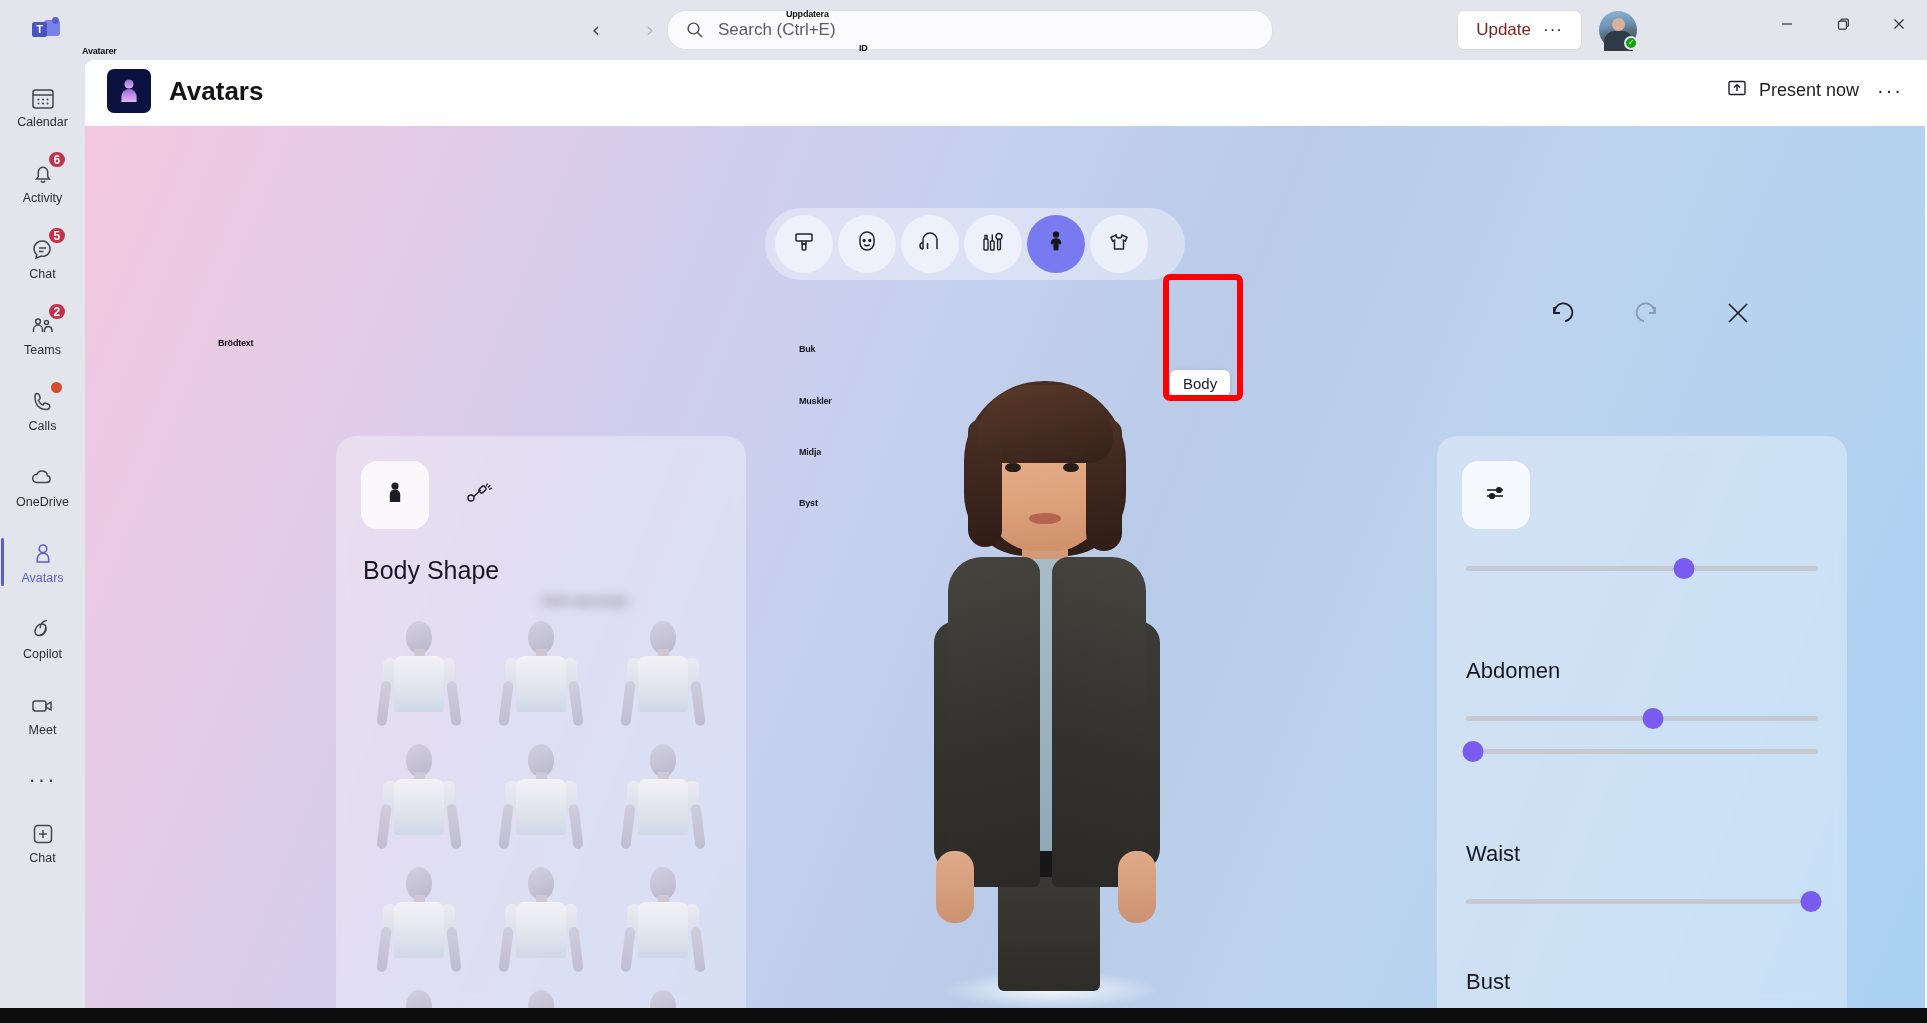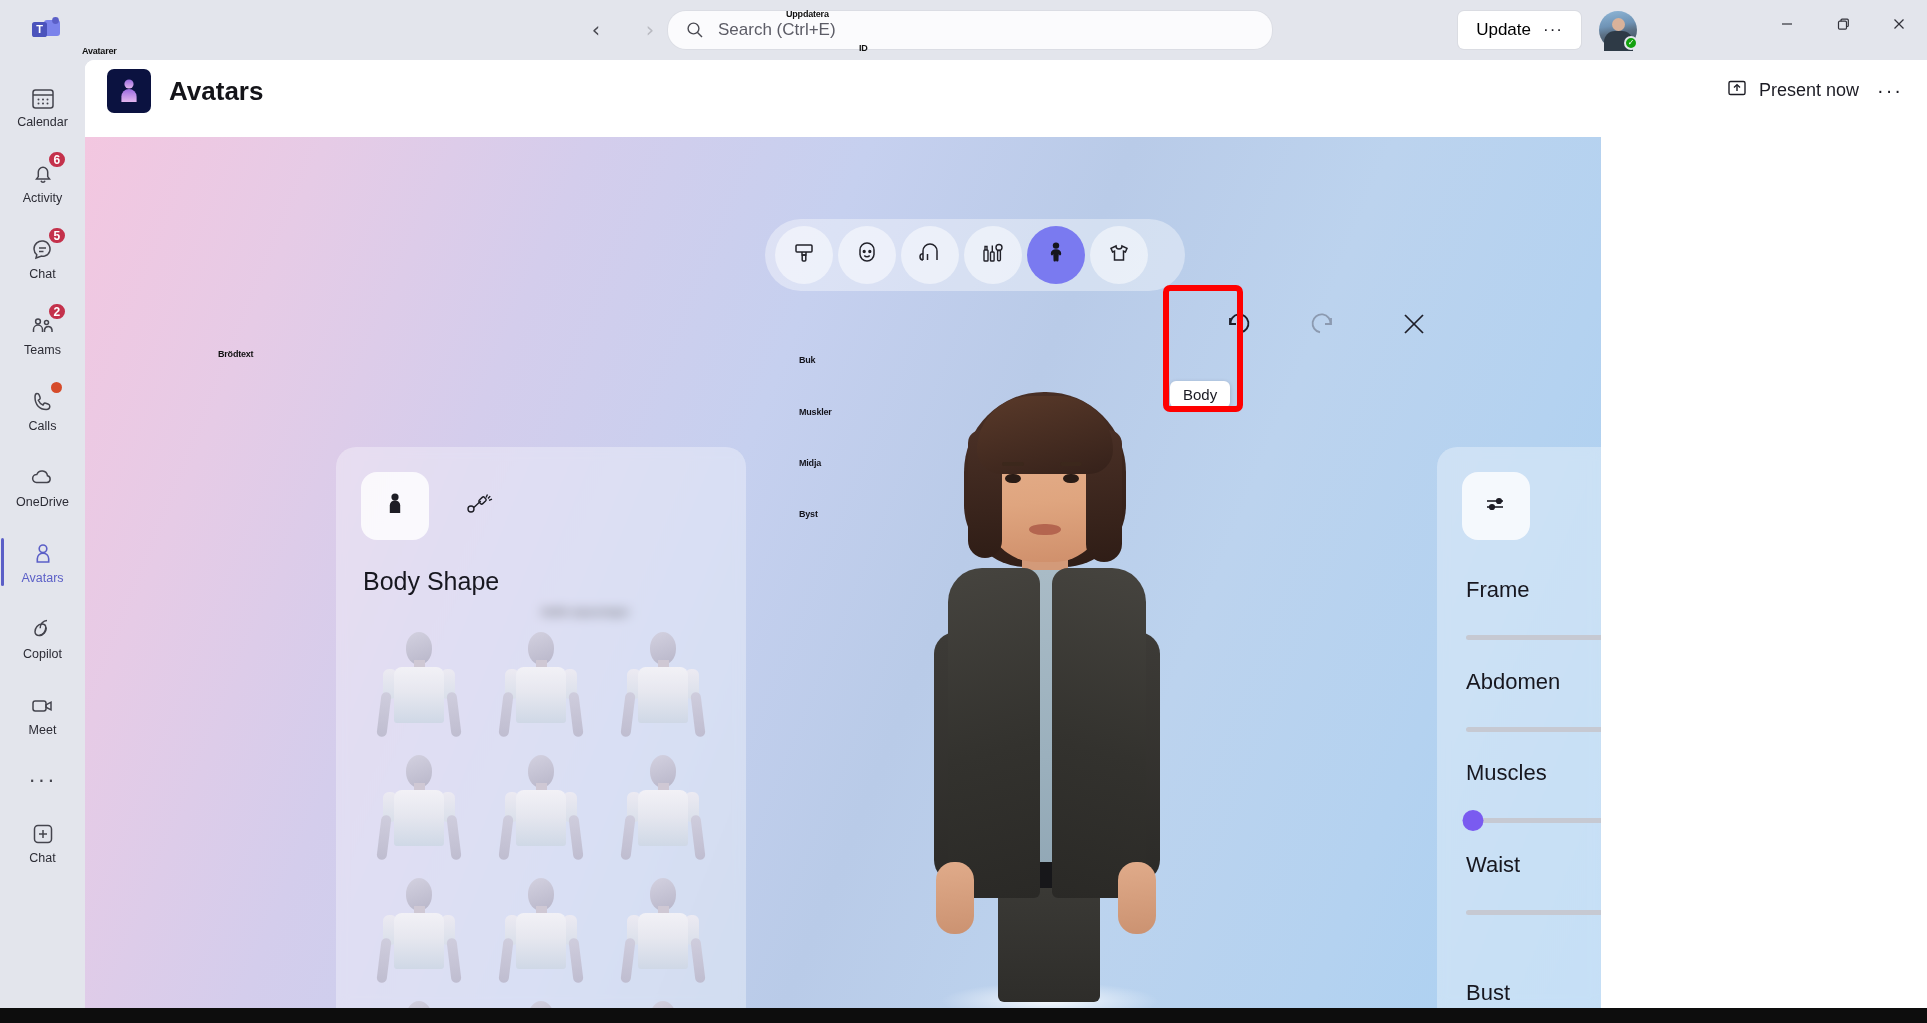"Update" .update-btn .lbl { color: #000000 -> #7f1d1d }
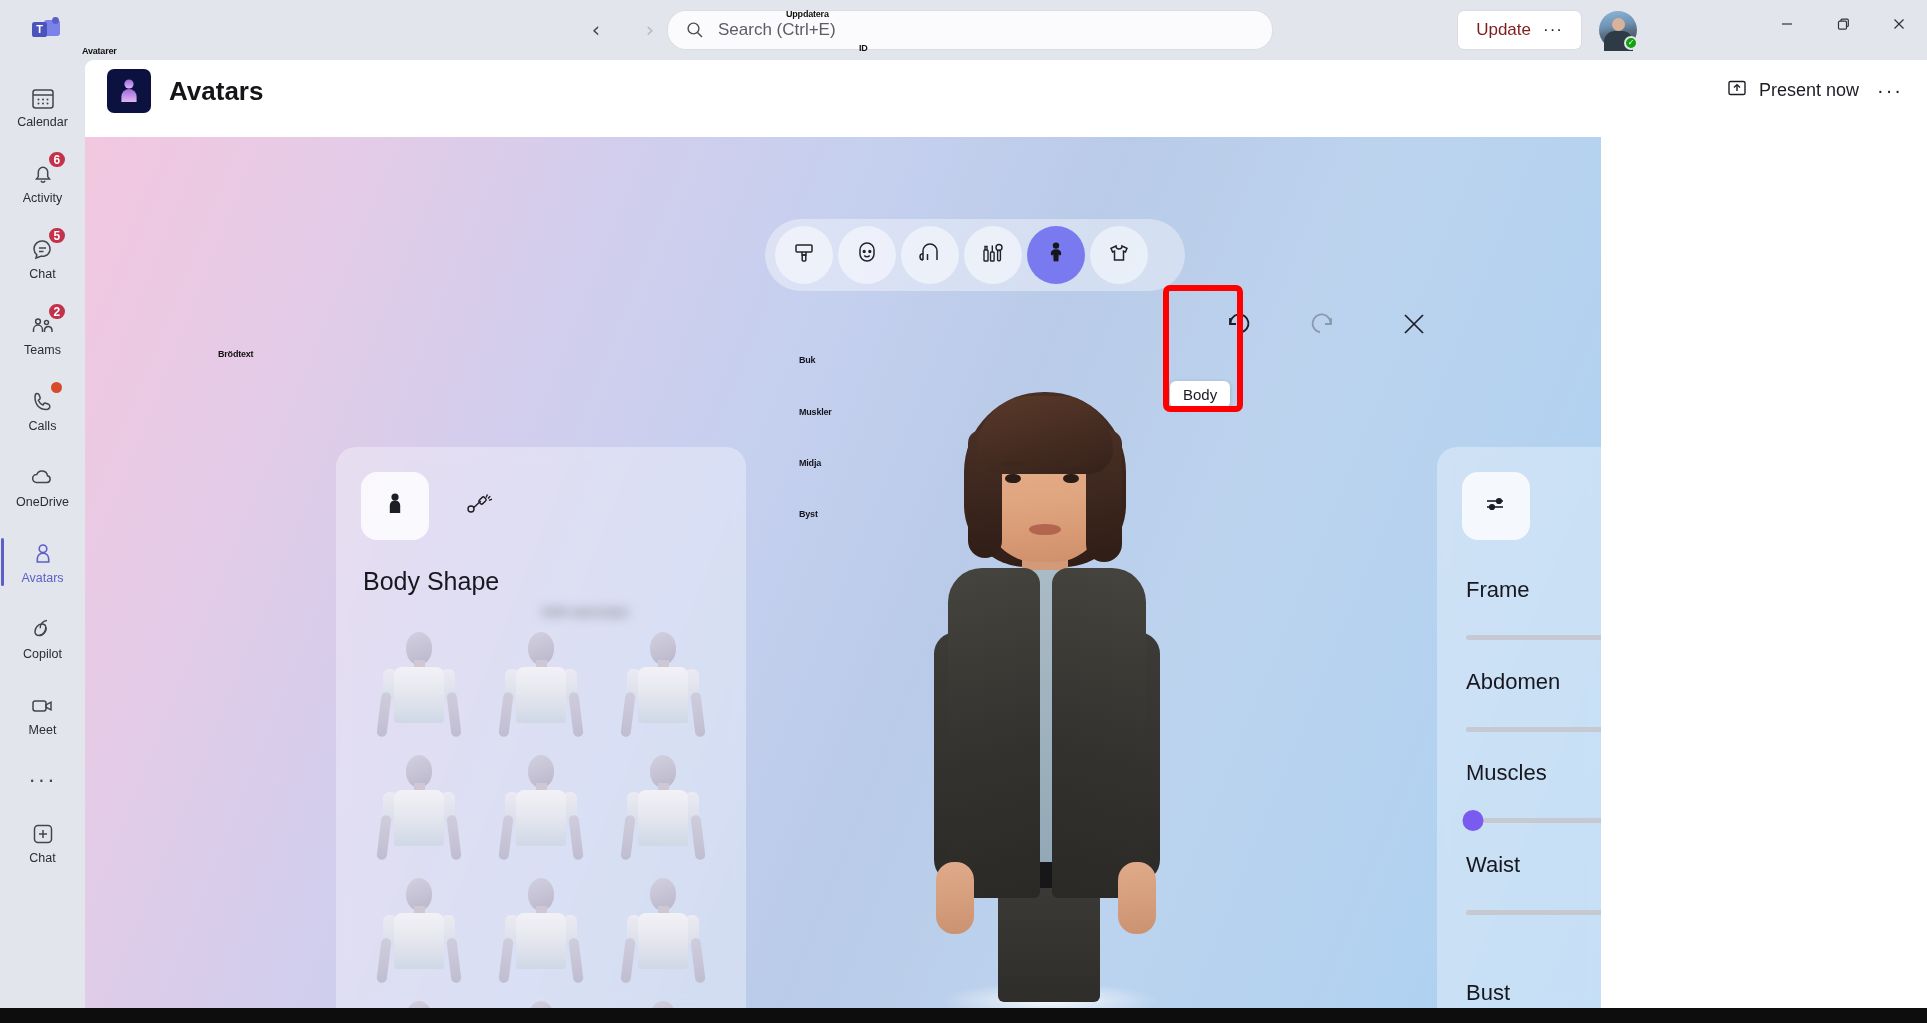"Brödtext" .canvas { top: 77px -> 66px; width: 1516px -> 1840px }
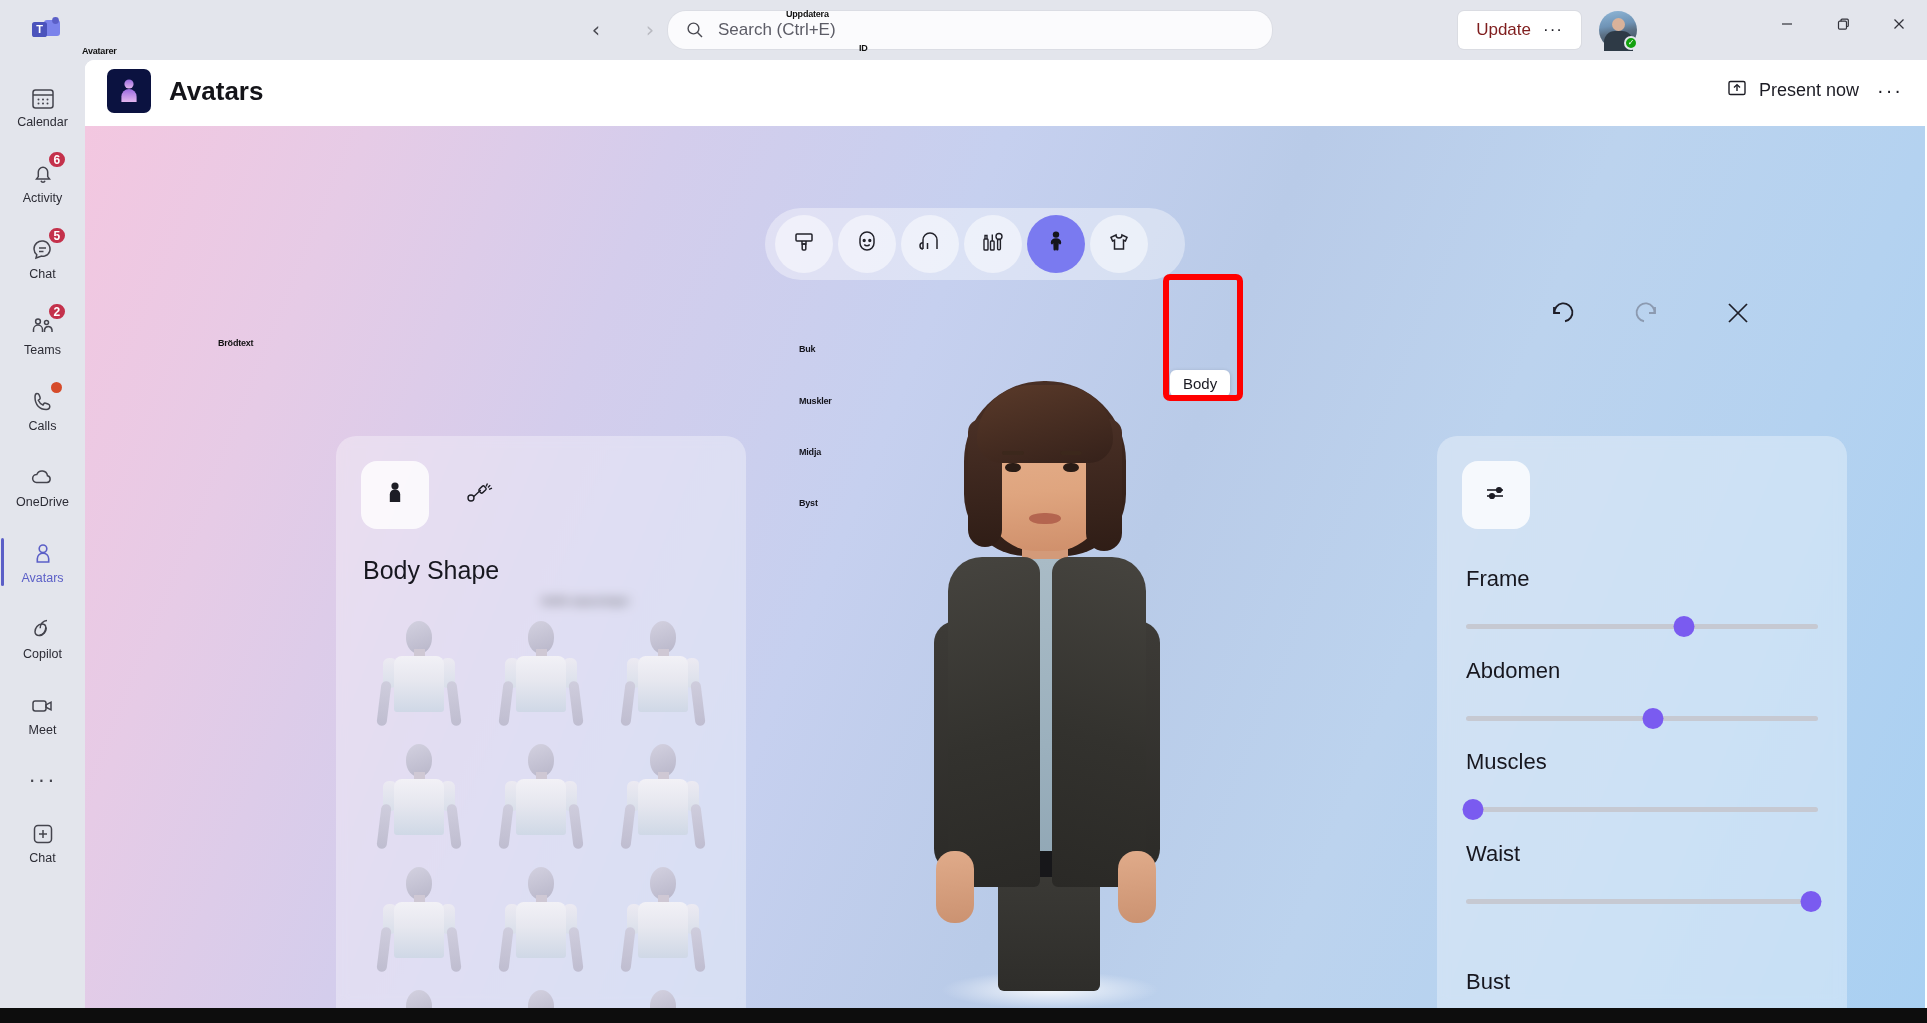"Frame" div.slider-label { html: <div>Frame</div> -> none }
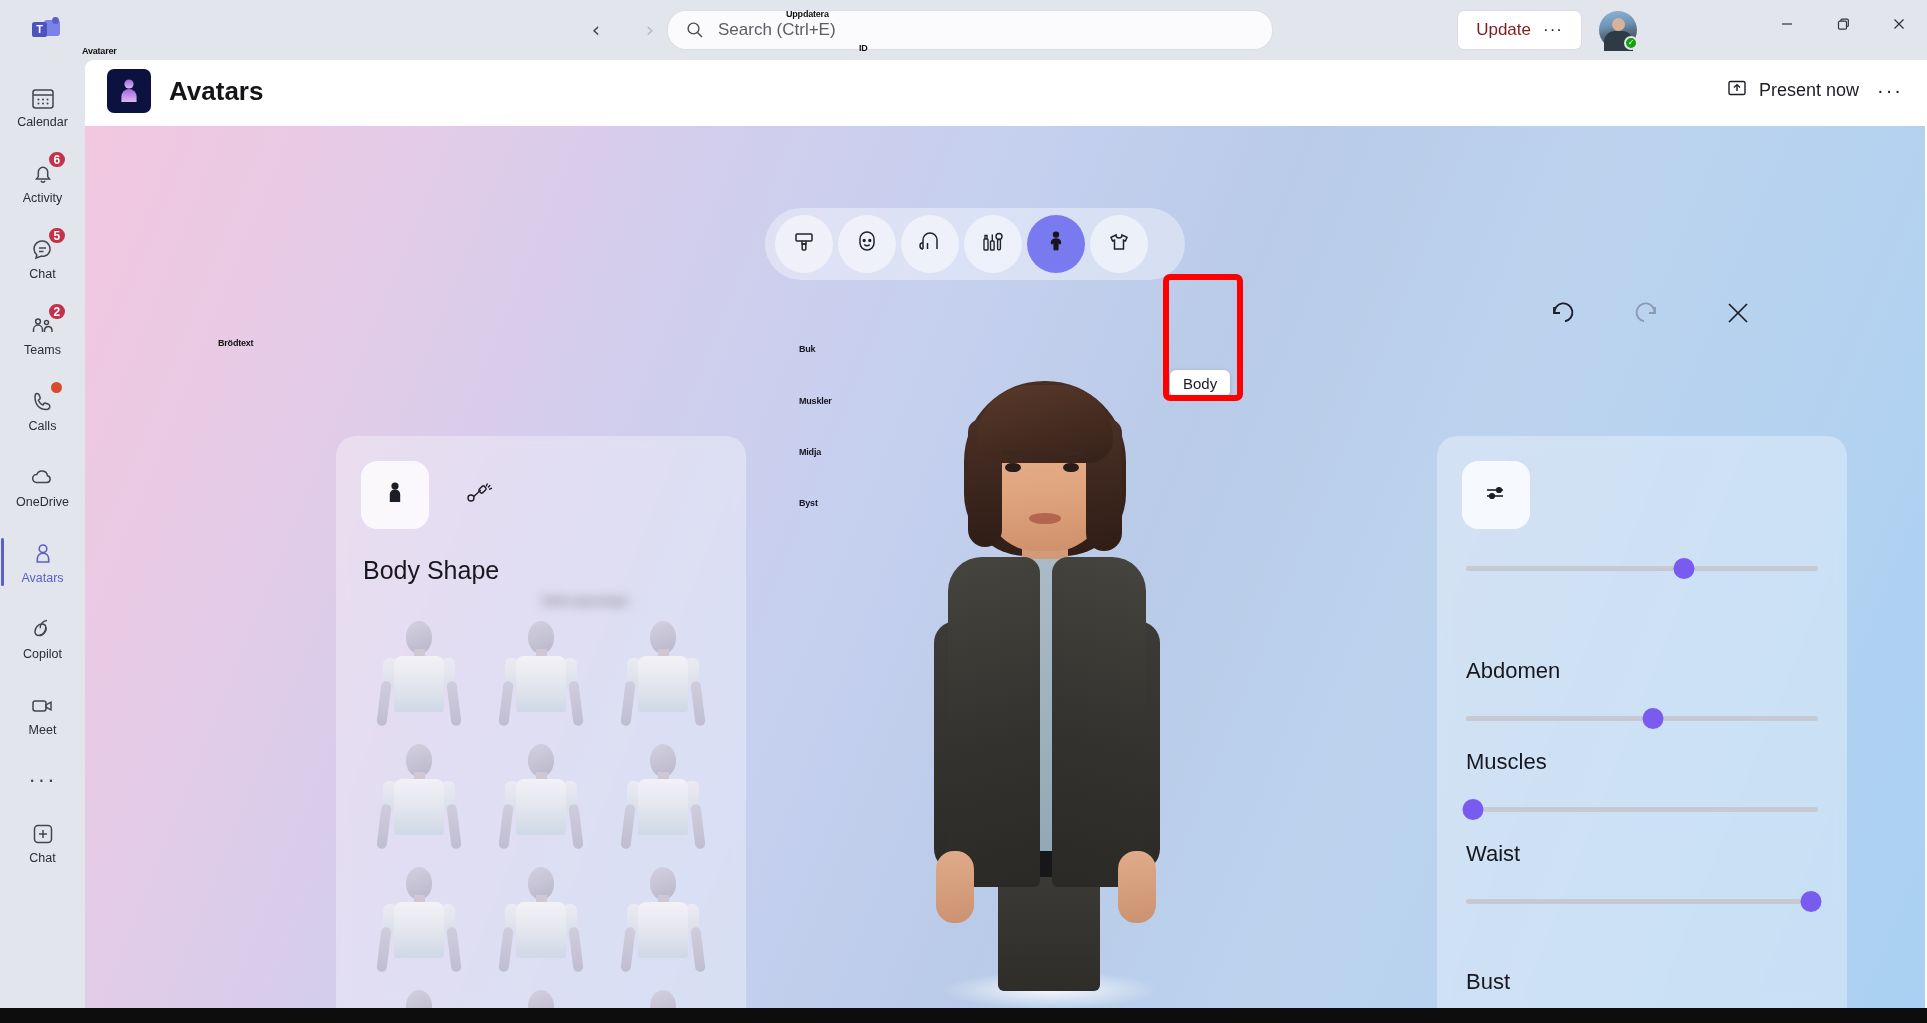"Muscles" div.slider-label { html: <div>Muscles</div> -> none }
